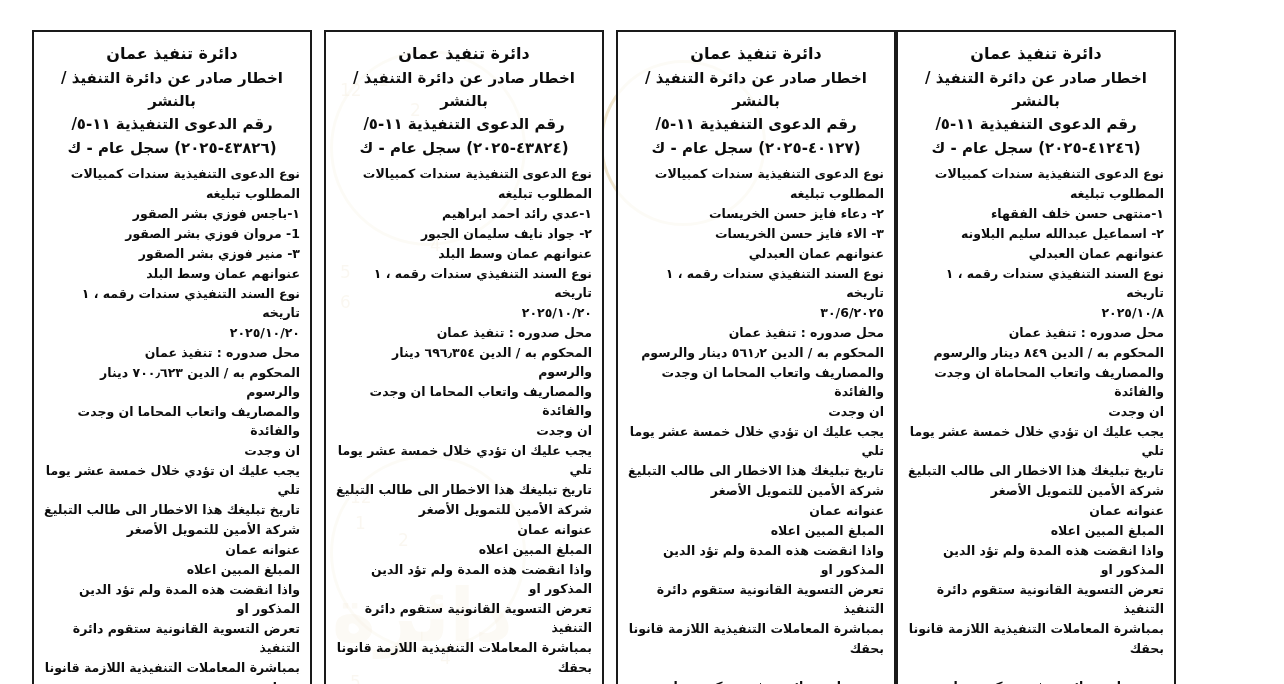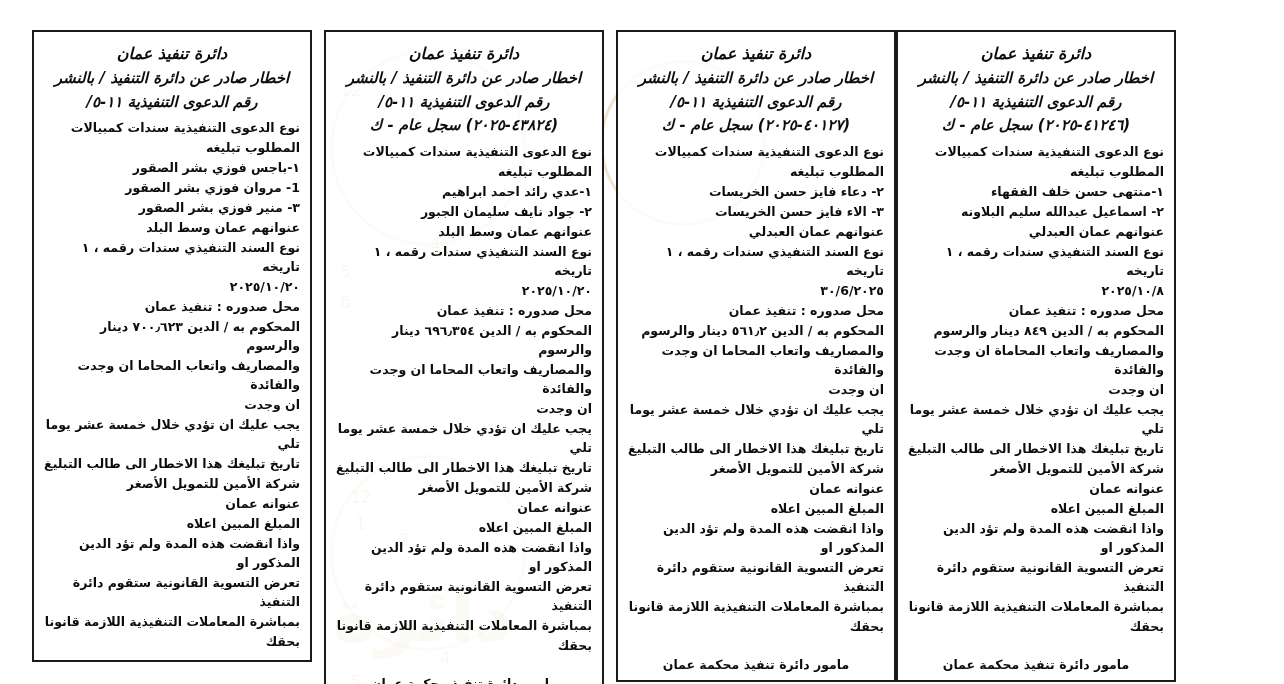"دائرة تنفيذ عمان" .head-block { font-style: italic -> none }
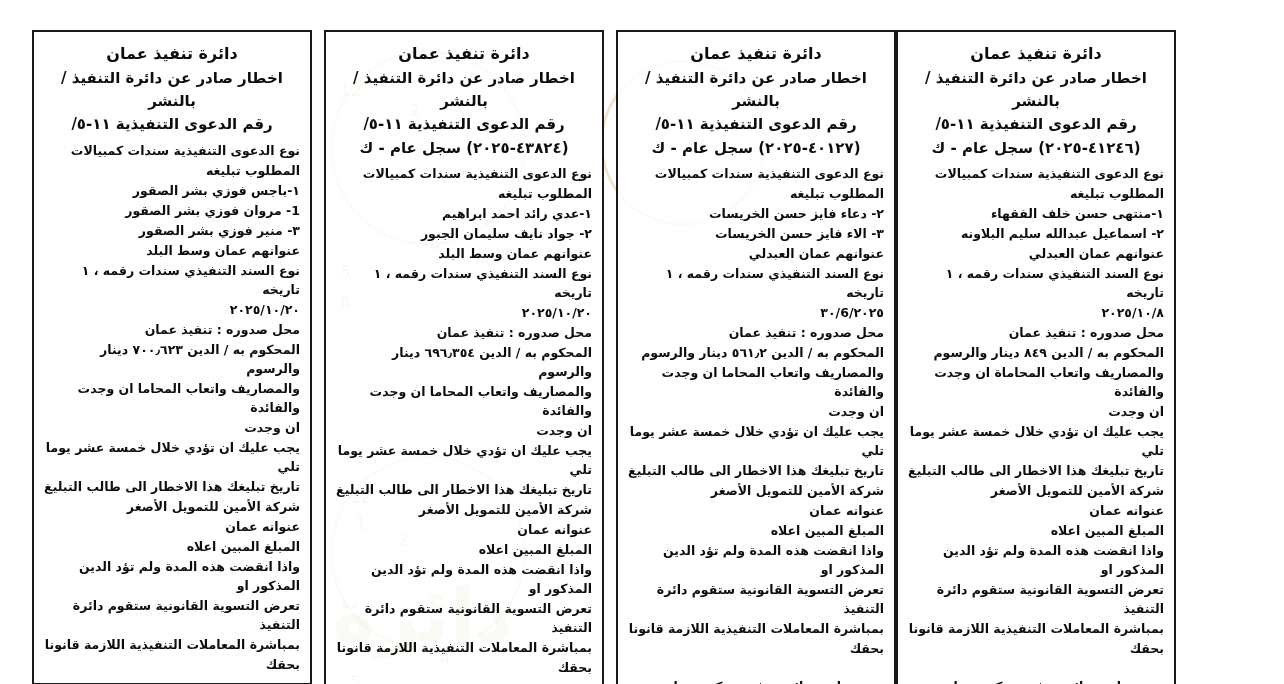"(٤٣٨٢٦-٢٠٢٥) سجل عام - ك" div.head-line { html: none -> <div>(٤٣٨٢٦-٢٠٢٥) سجل عام - ك</div> }
